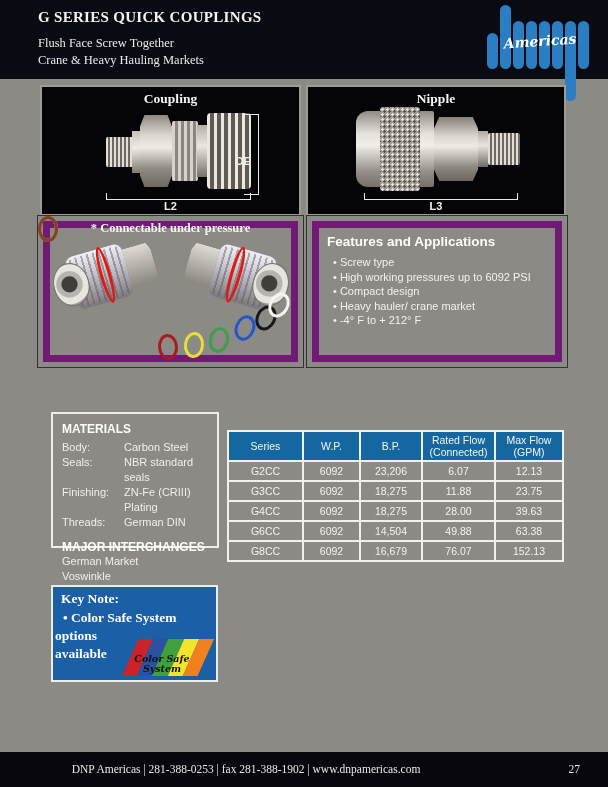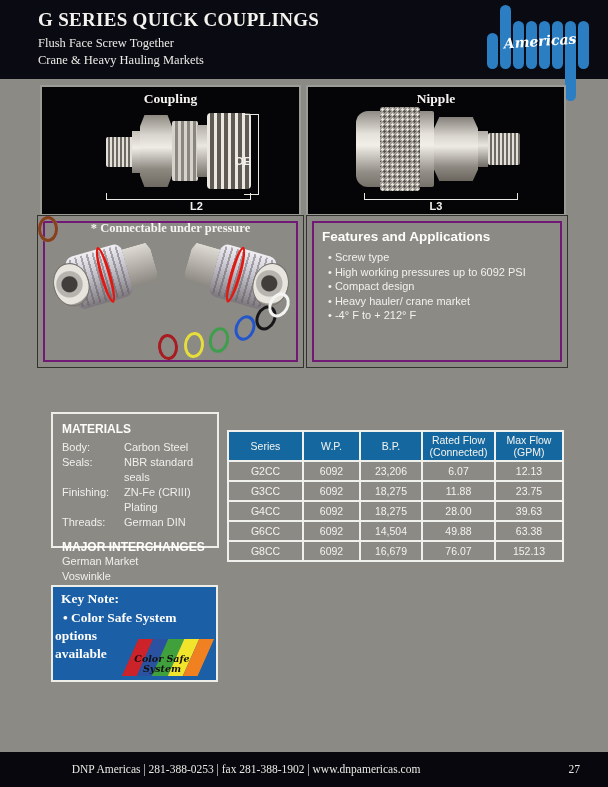"G SERIES QUICK COUPLINGS" .hdr-title { font-size: 19px -> 15px }
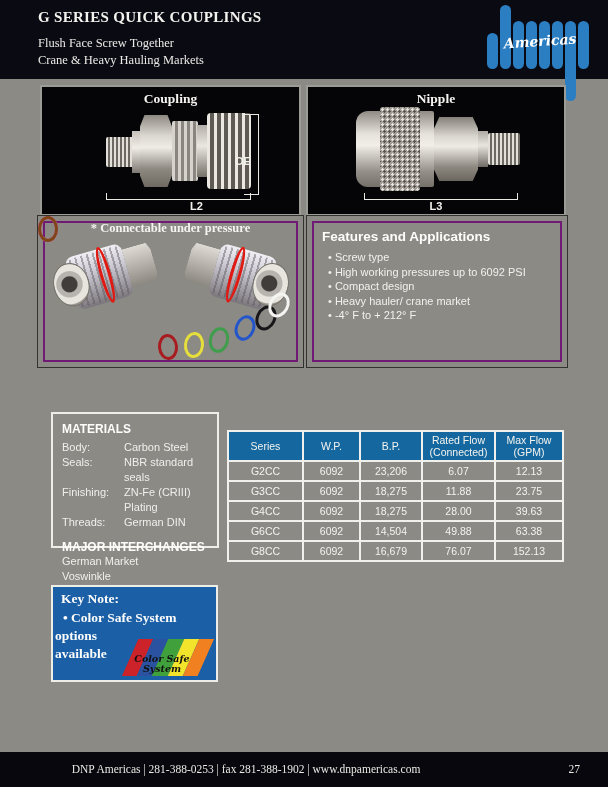"Coupling" .prod-panel.left { padding-left: 26px -> none }
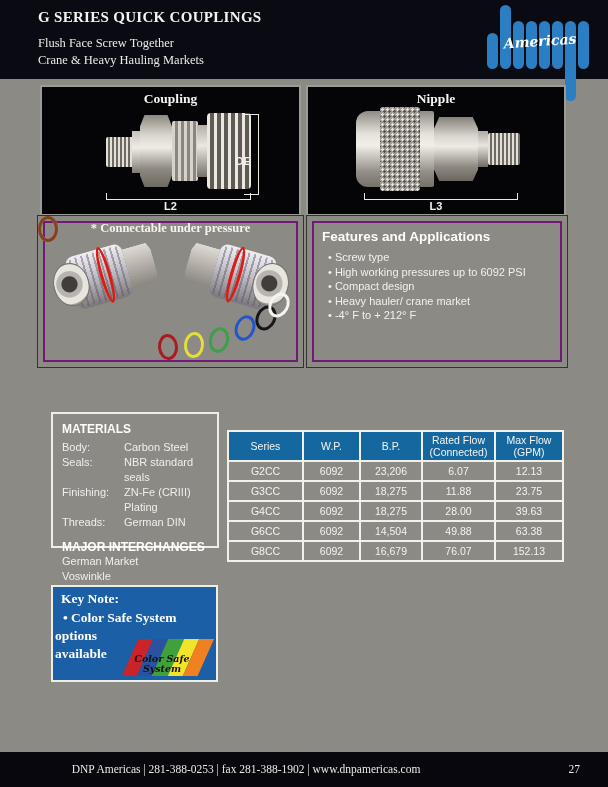"Features and Applications" .inner-border { border: 2px solid #701a75 -> 7px solid #701a75 }
